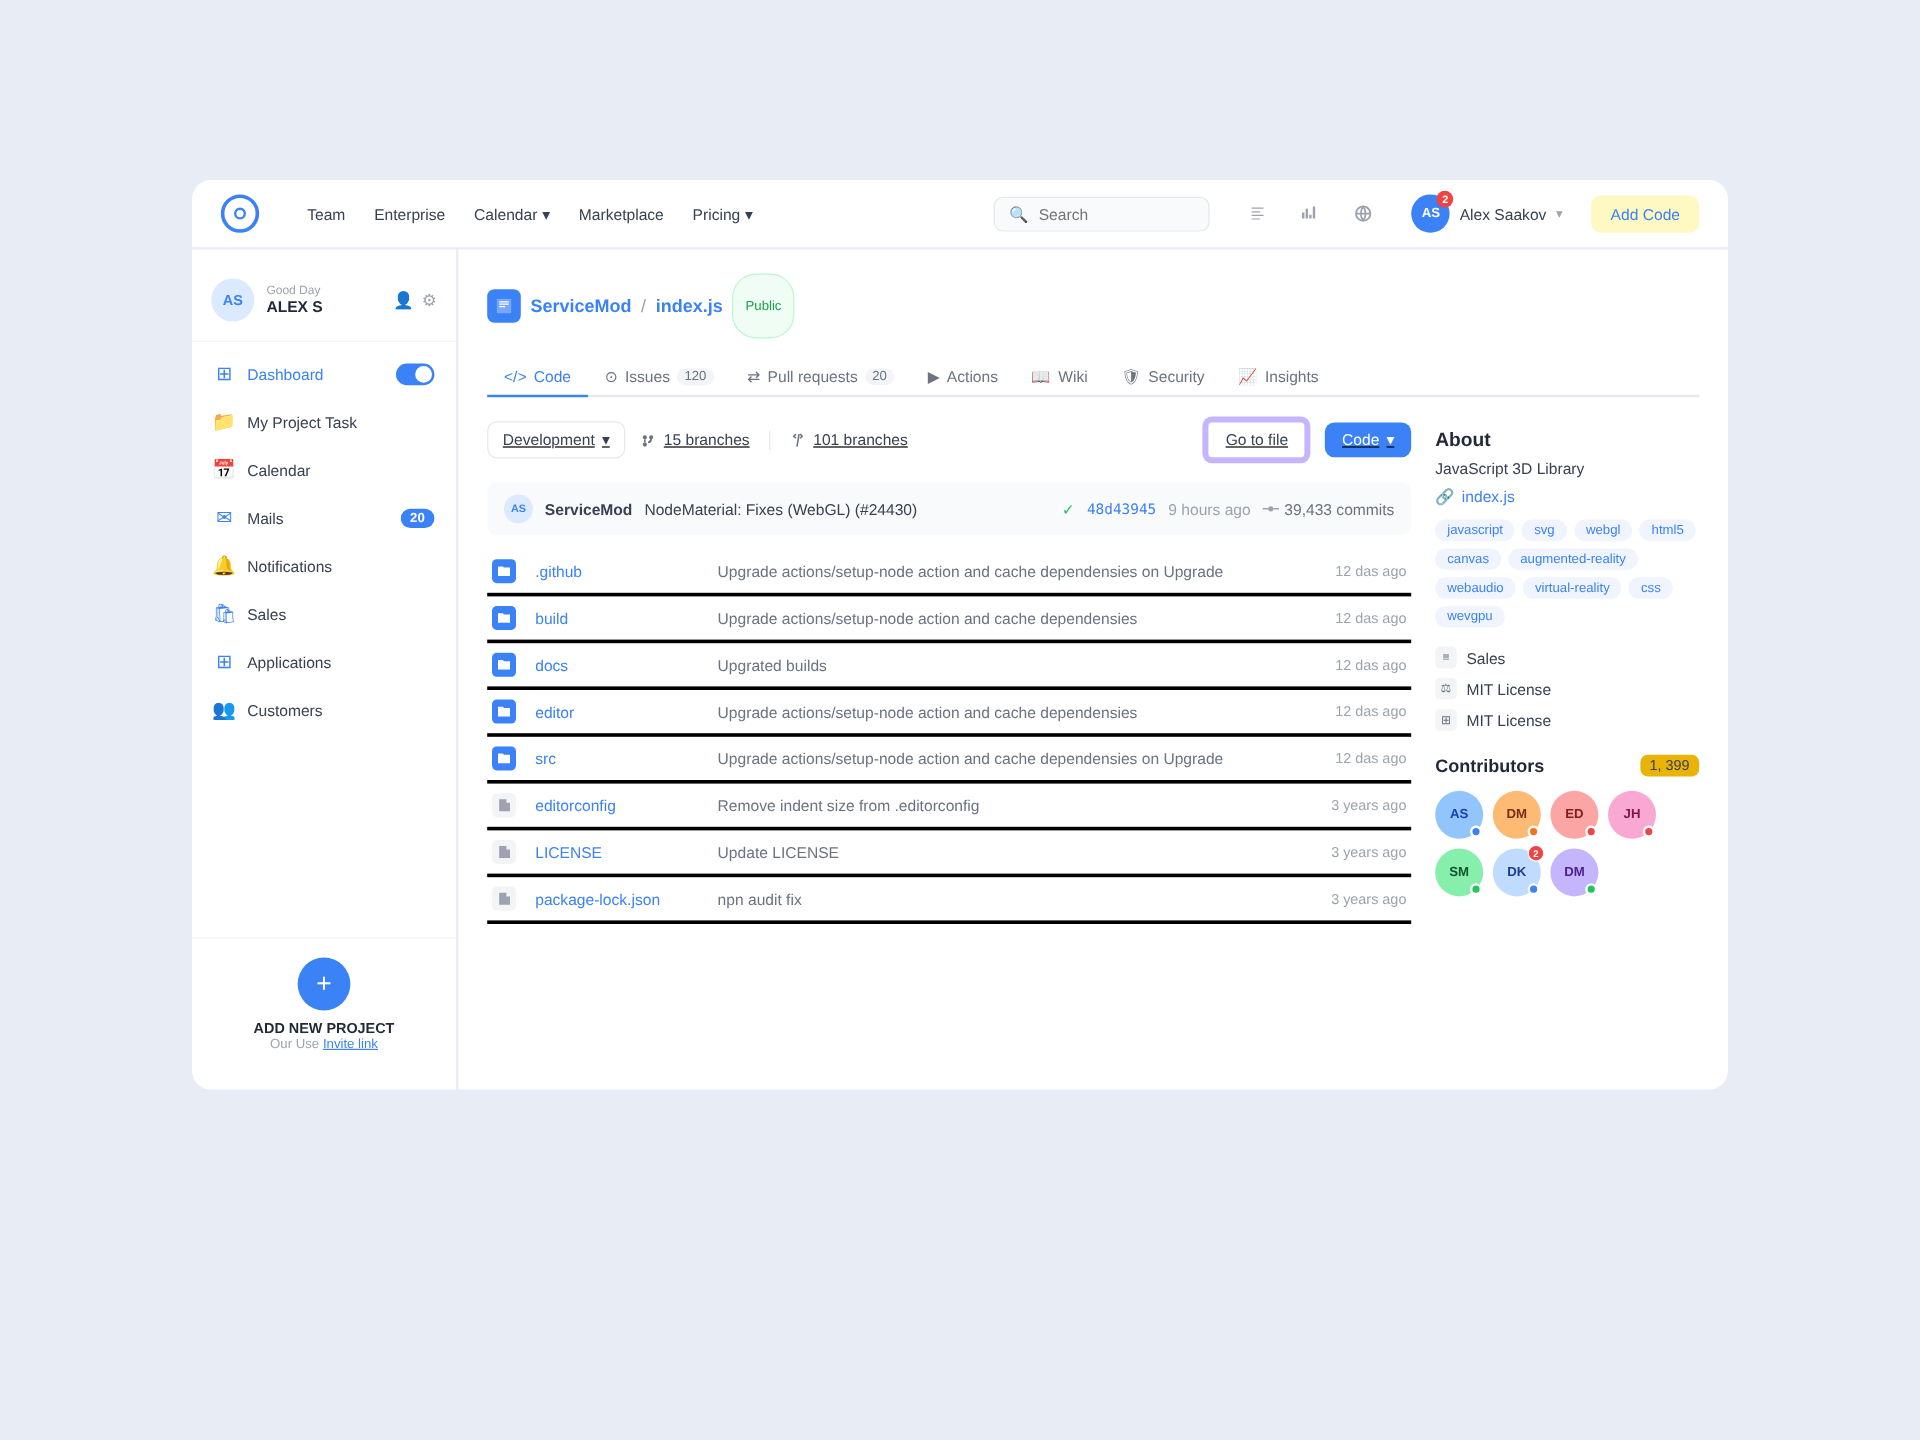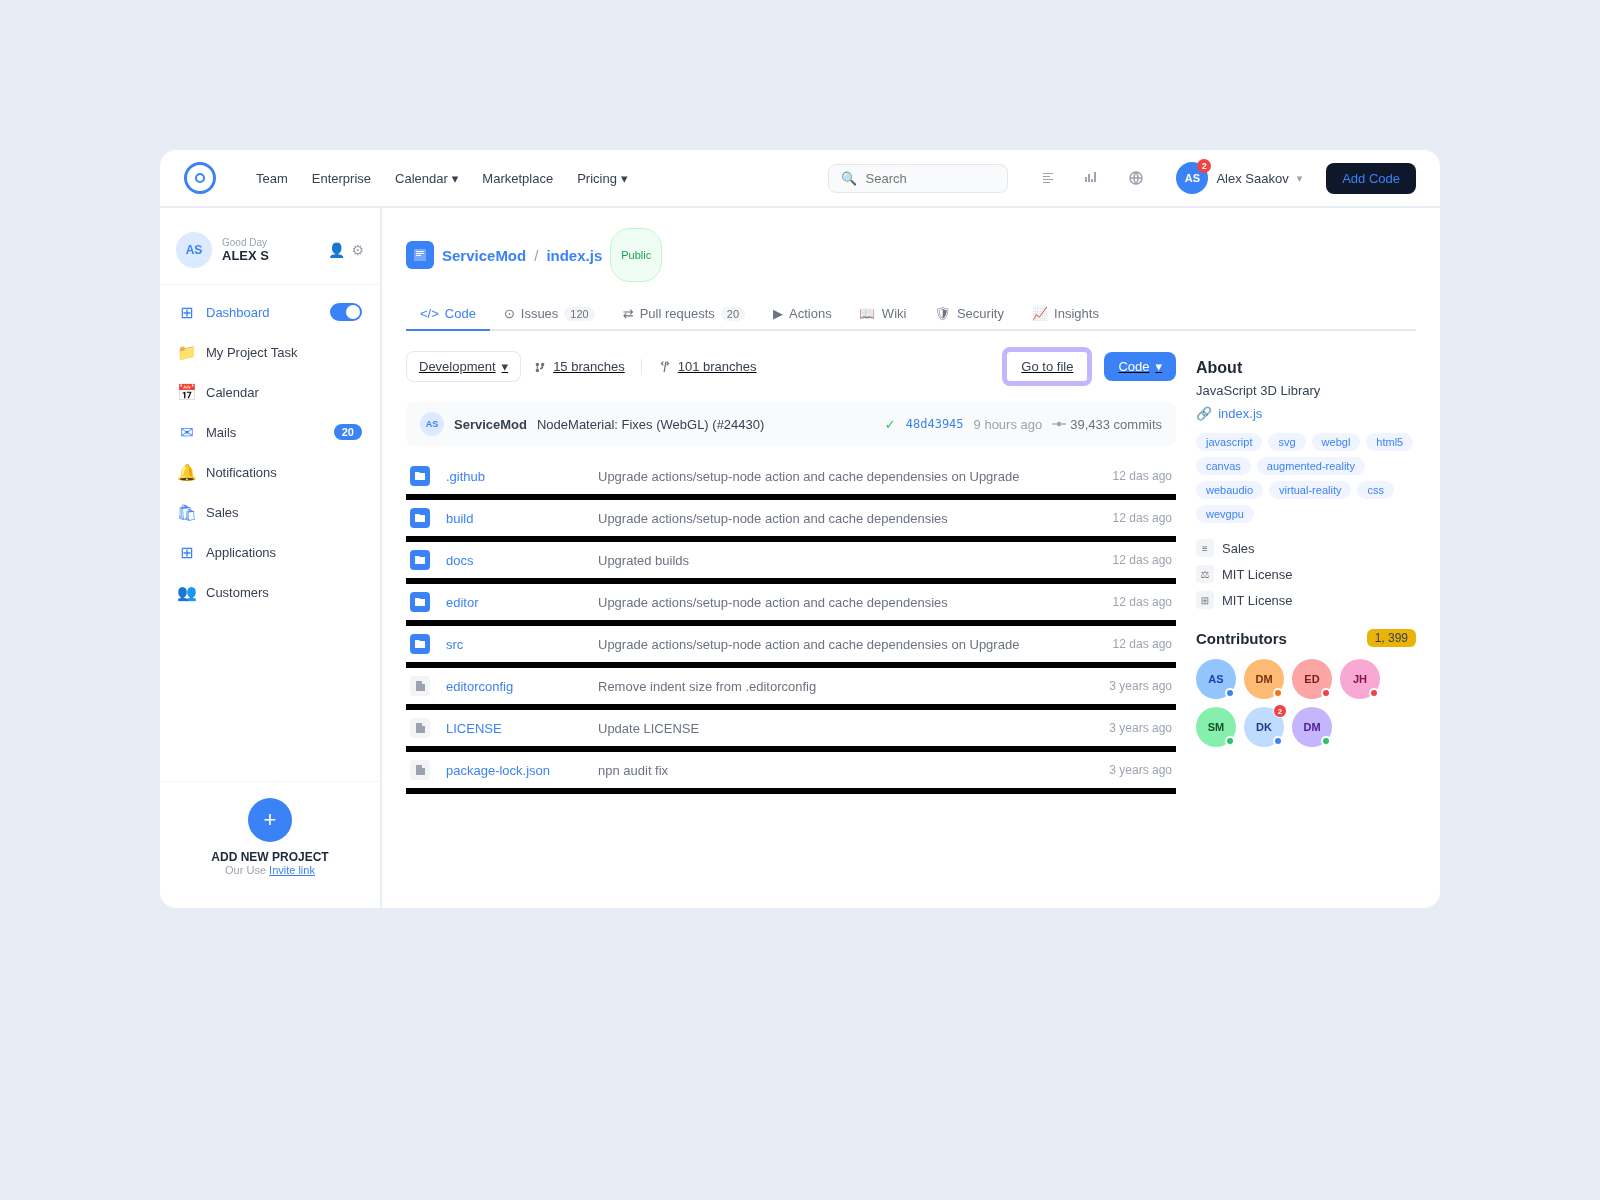"Add Code" .btn-add-code { background: #0f172a -> #fef9c3 }
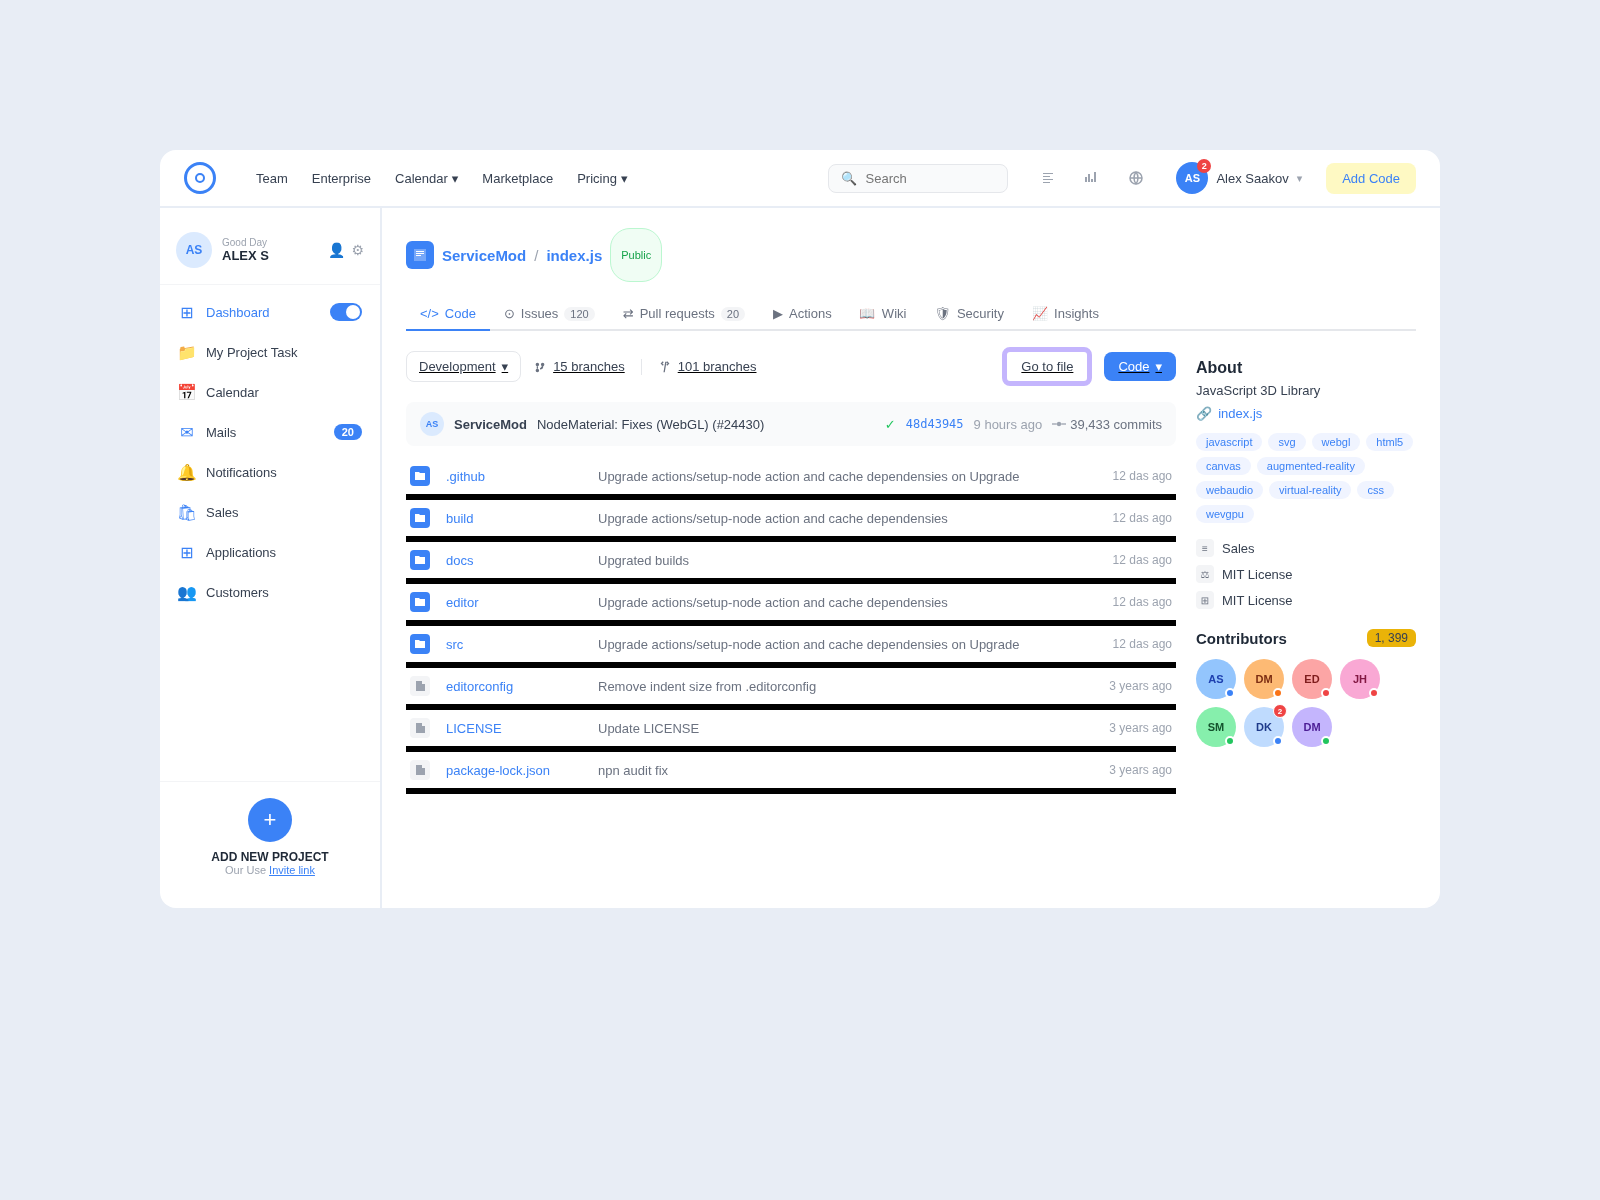".github" .file-row { border-bottom: 6px solid #000000 -> 3px solid #000000 }
